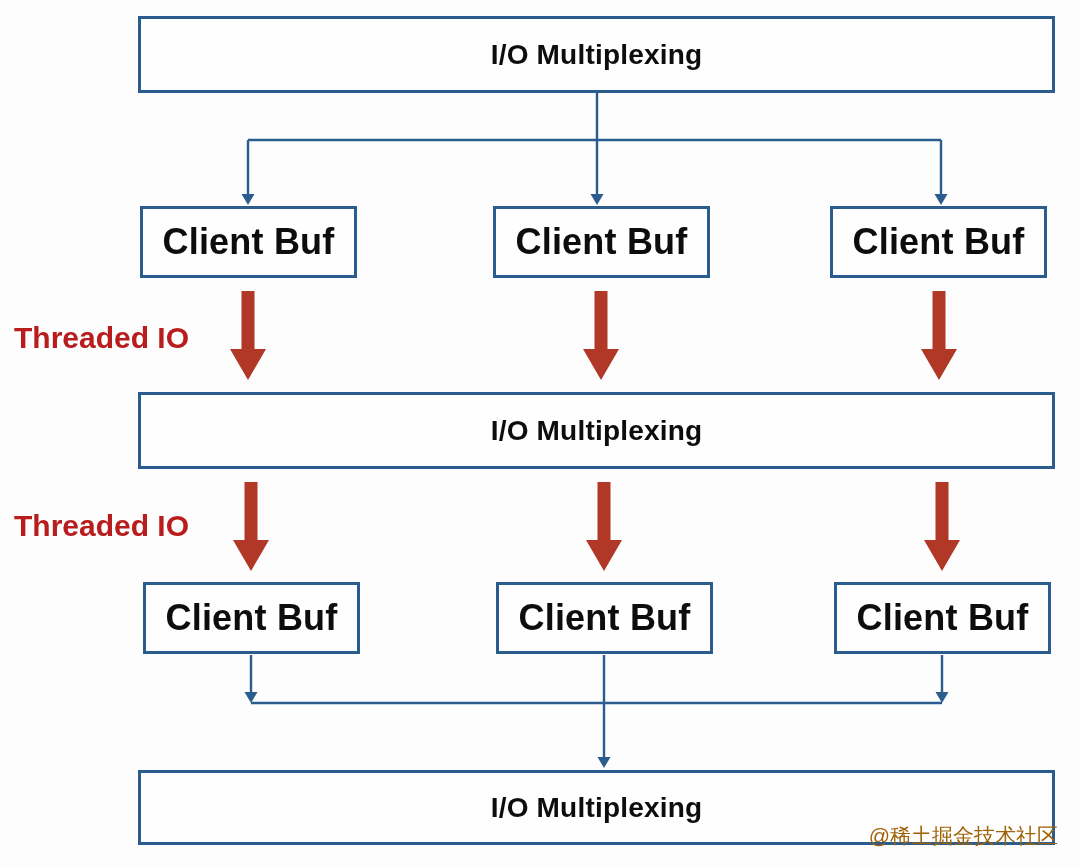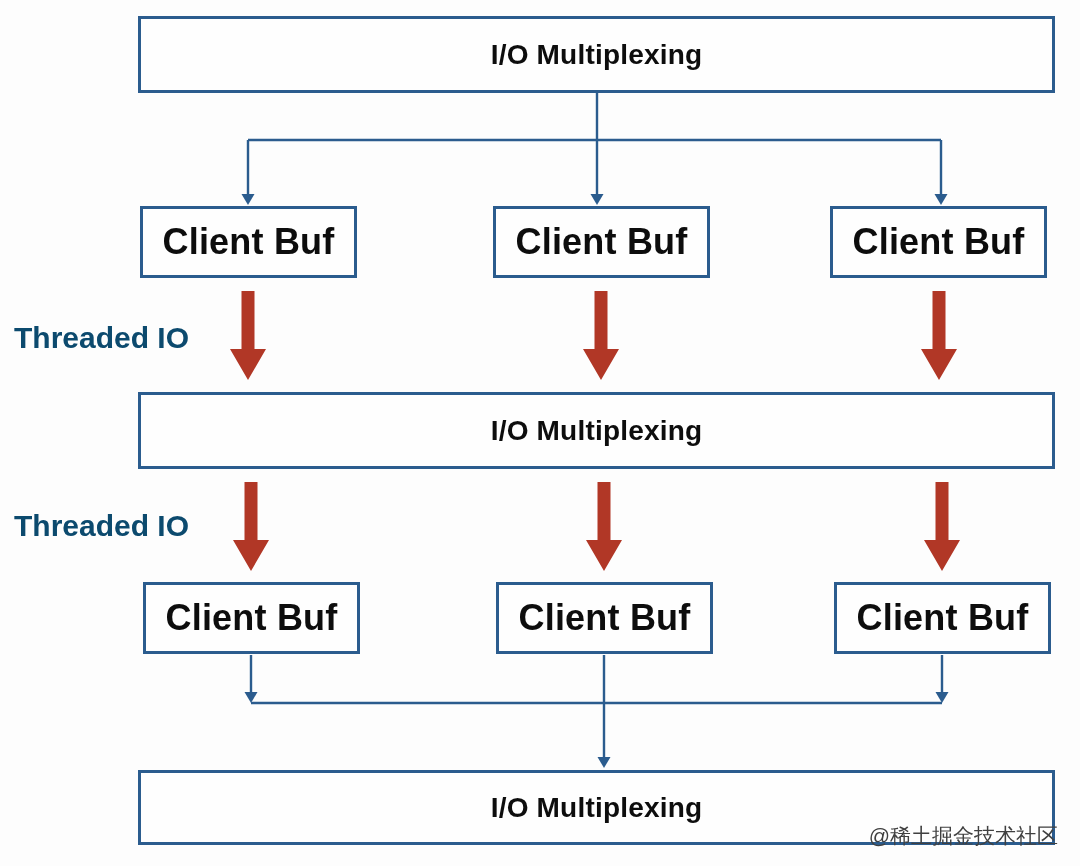"Threaded IO" .thread-label { color: #0c4a6e -> #b91c1c }
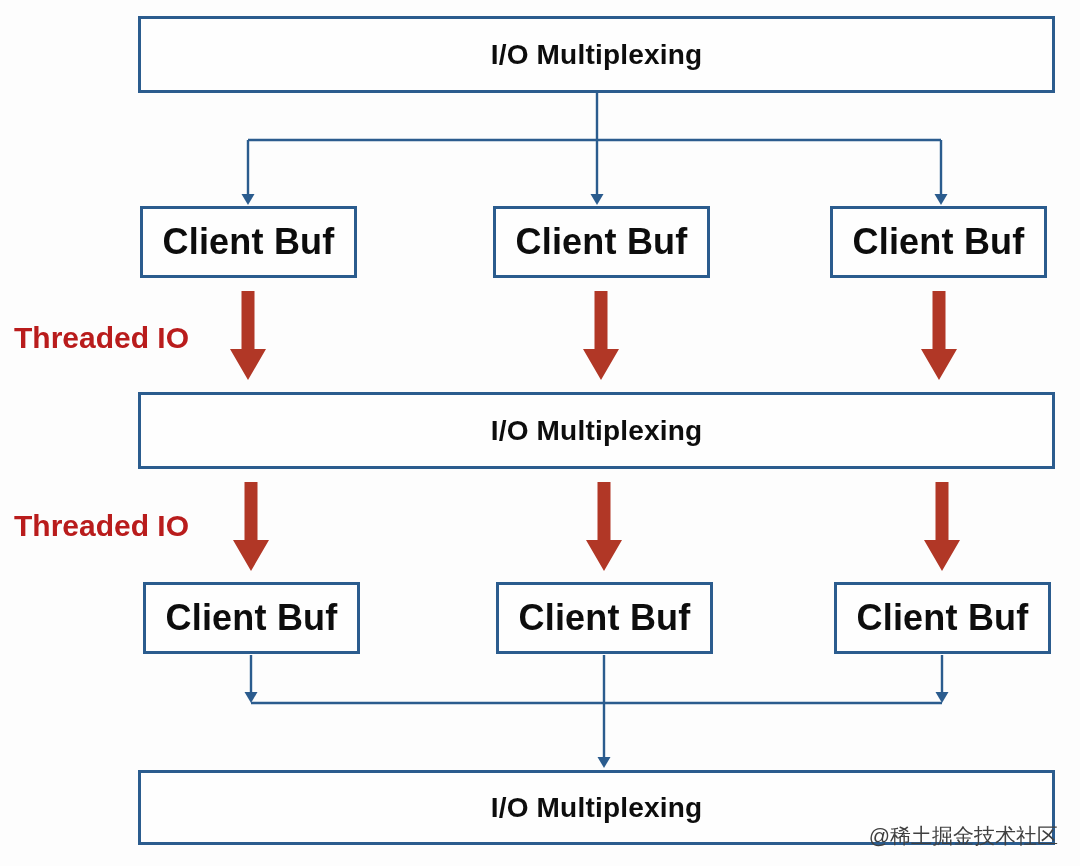"@稀土掘金技术社区" .watermark { color: #404040 -> #a16207 }
